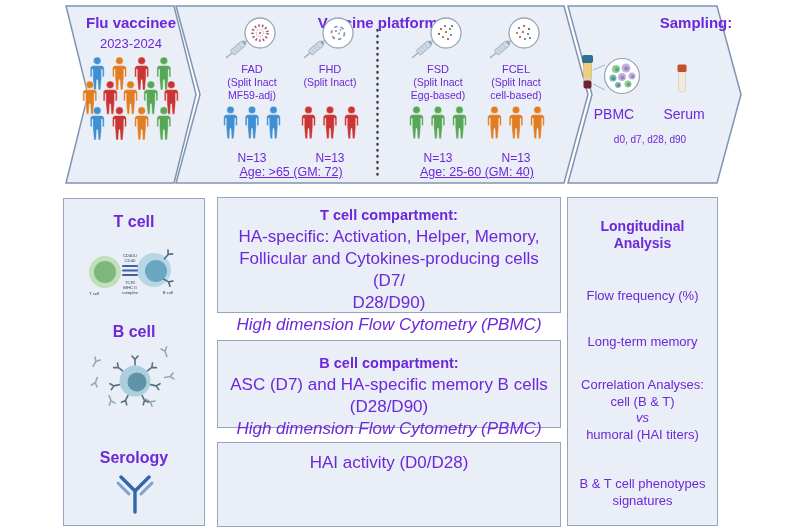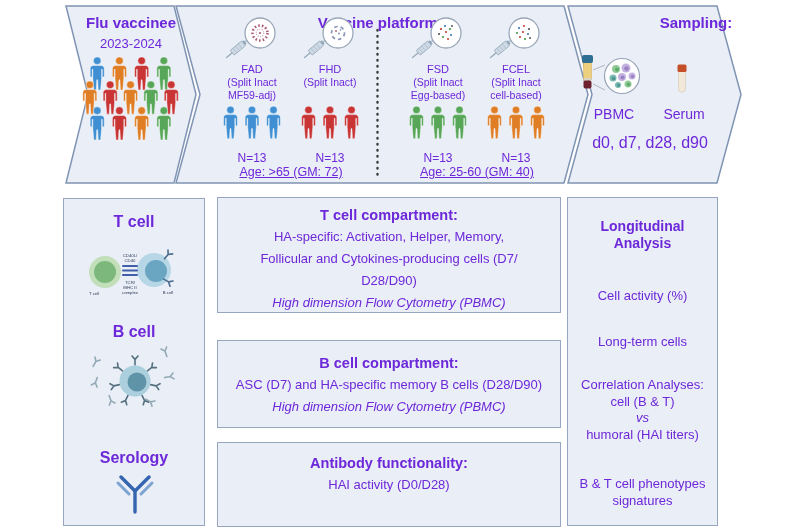"d0, d7, d28, d90" .timepoints { font-size: 16px -> 10px }
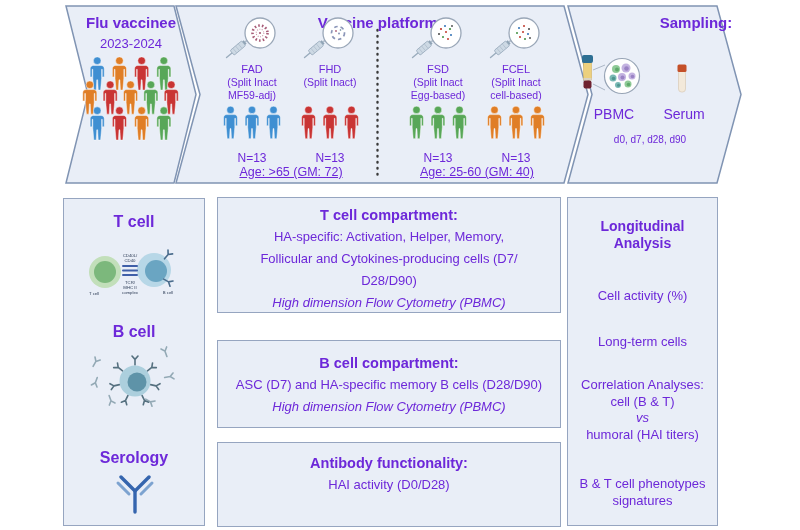"HA-specific: Activation, Helper, Memory," .mb-body { font-size: 13px -> 17px }
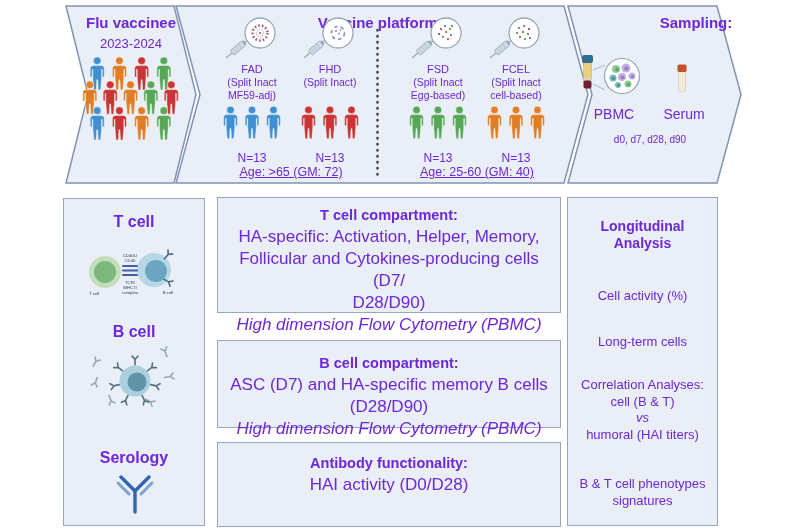"Cell activity (%)" div.abs { text: Cell activity -> Flow frequency }
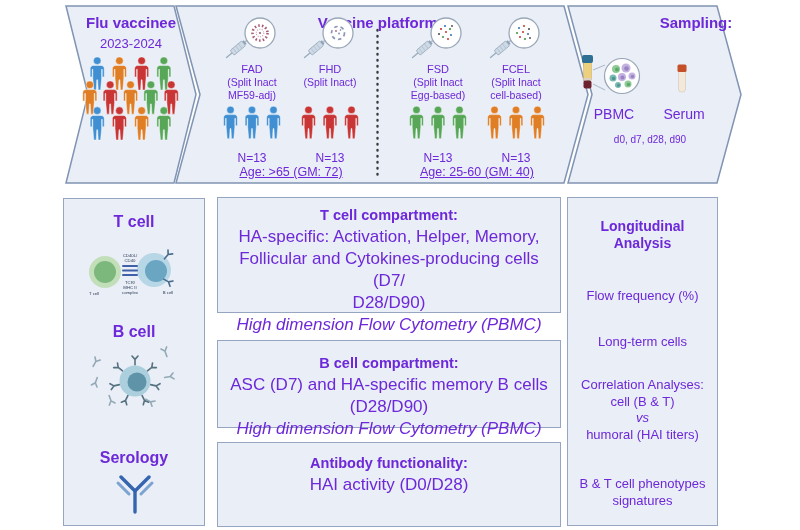"Long-term cells" div.abs { text: cells -> memory }
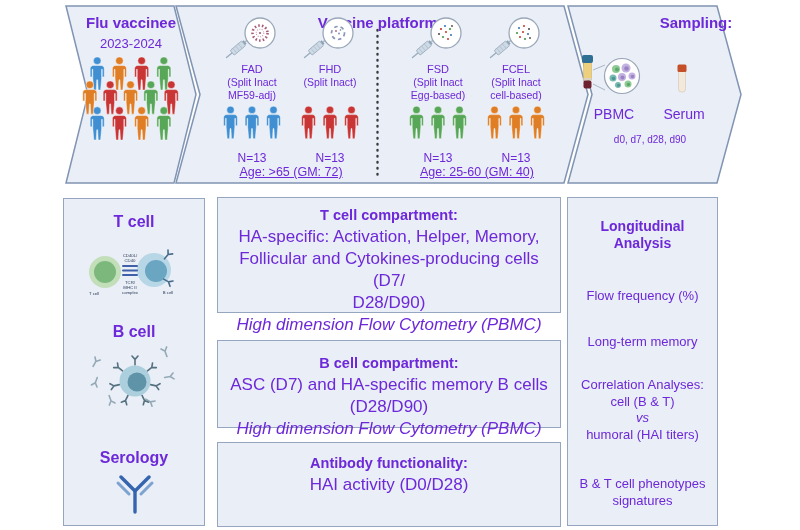"Antibody functionality:" div.mb-title { html: <div>Antibody functionality:</div> -> none }
